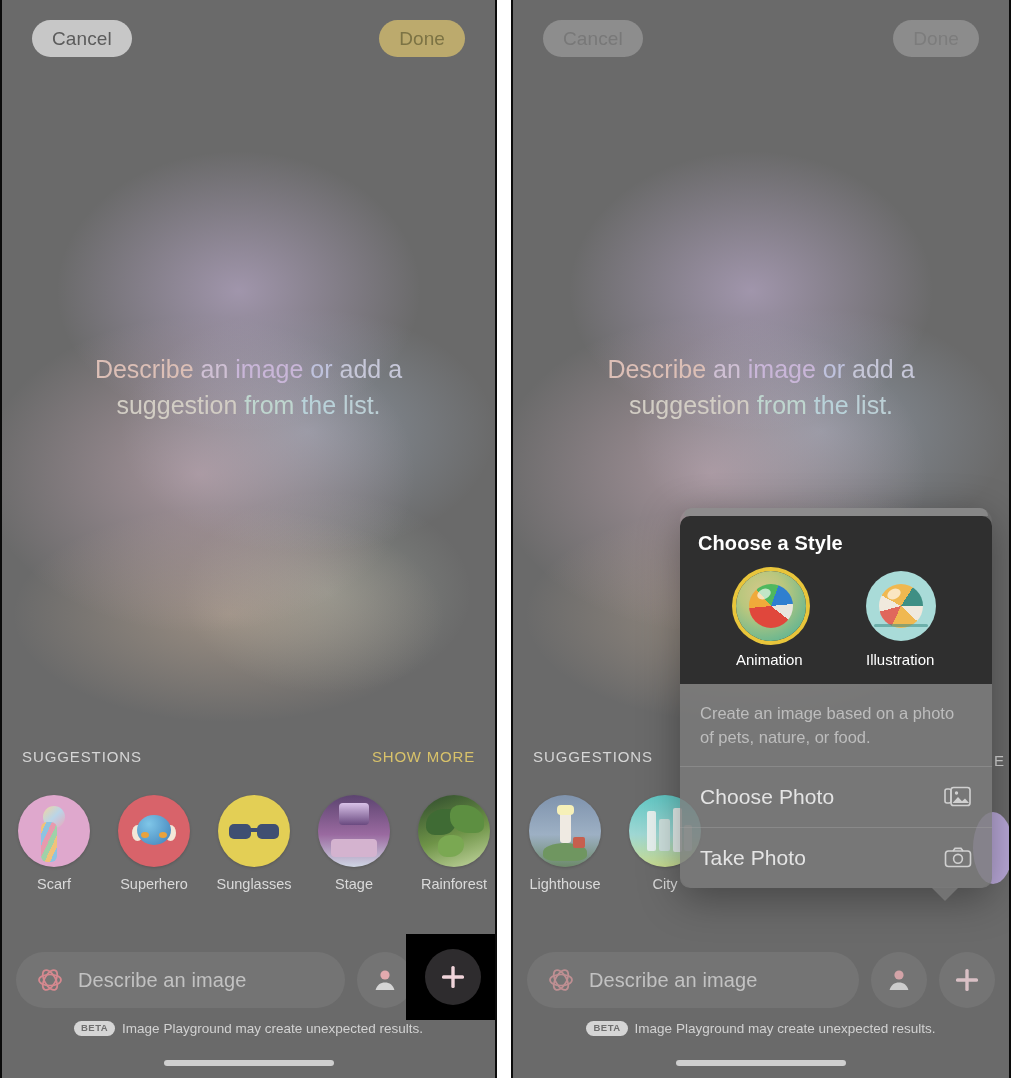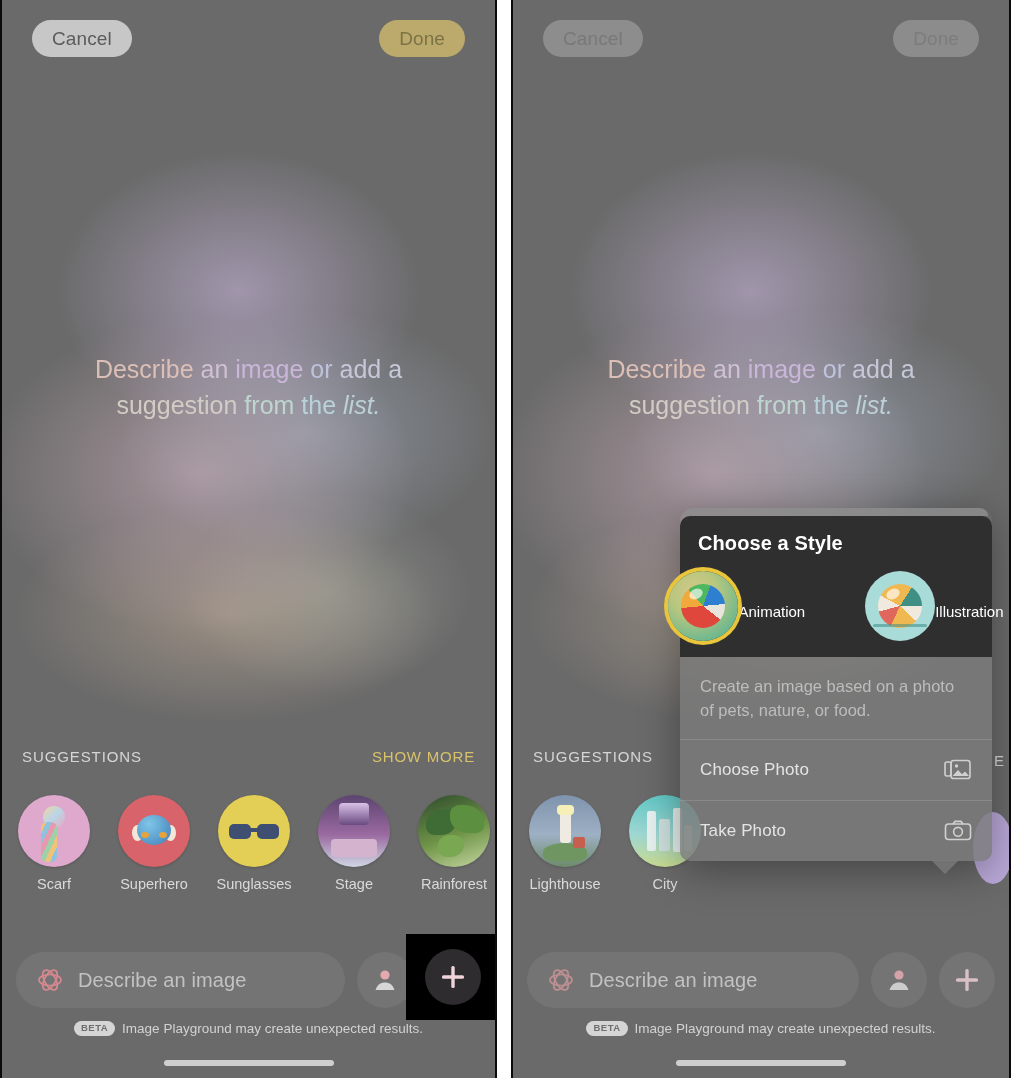"list." .h9 { font-style: italic -> none }
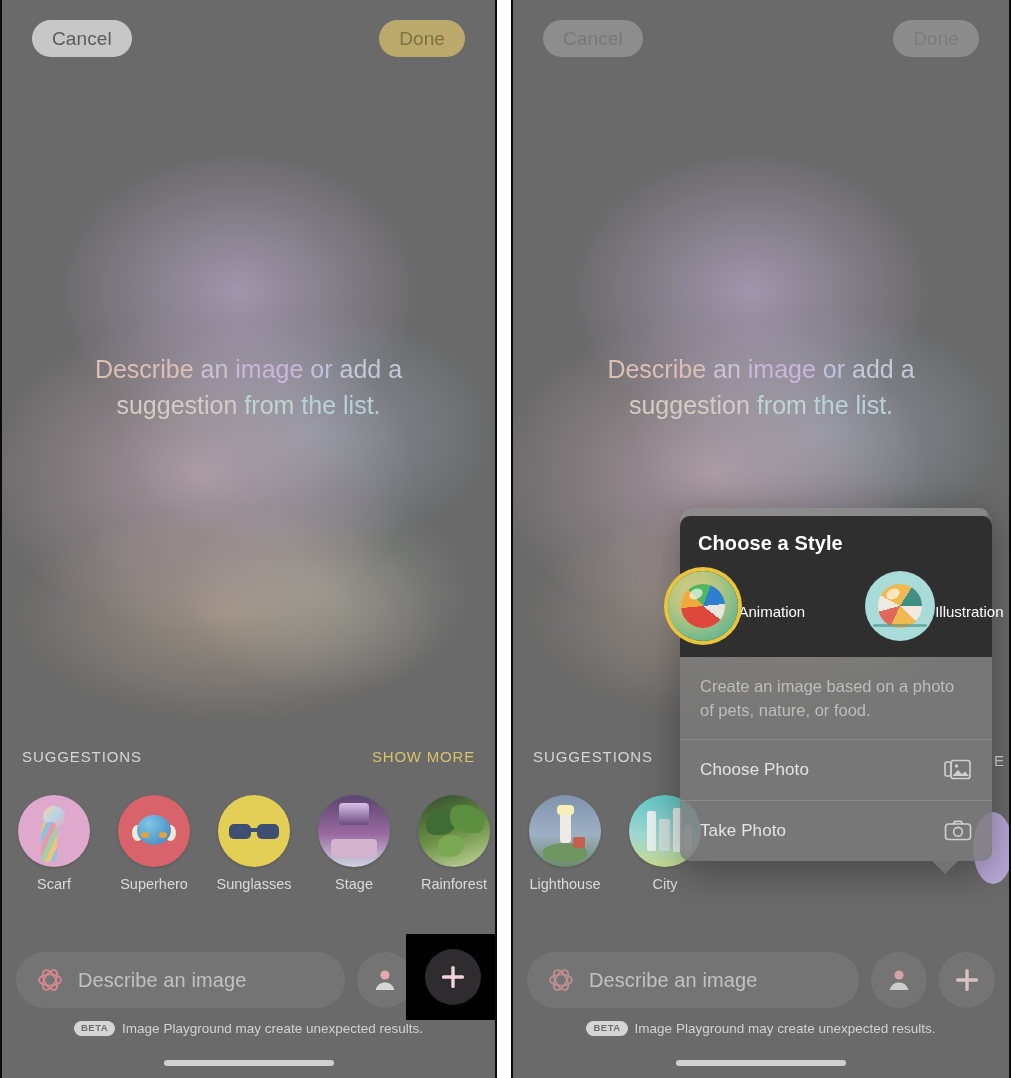"Animation" .style-item { align-items: center -> flex-start; flex-direction: row -> column }
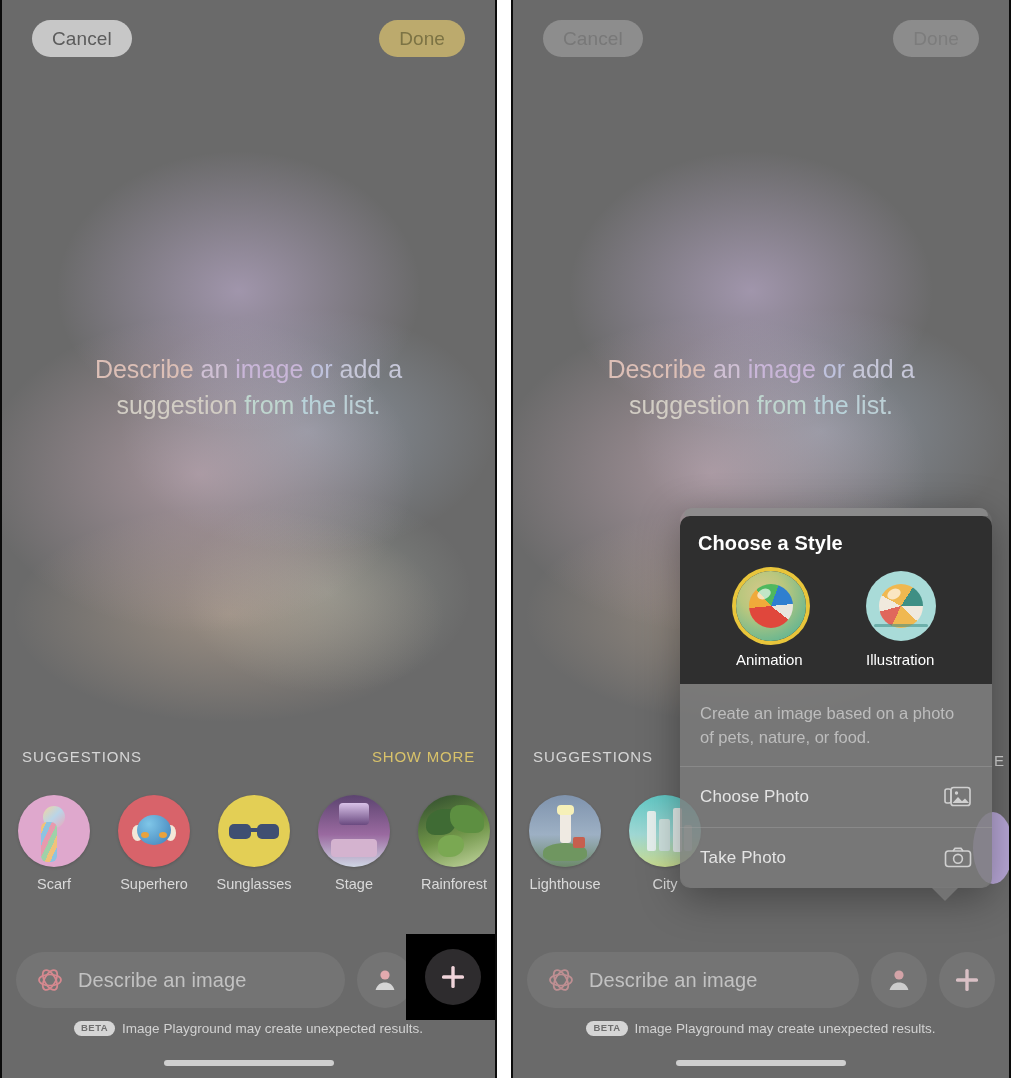"Choose Photo" .menu-label { font-size: 17px -> 21px }
